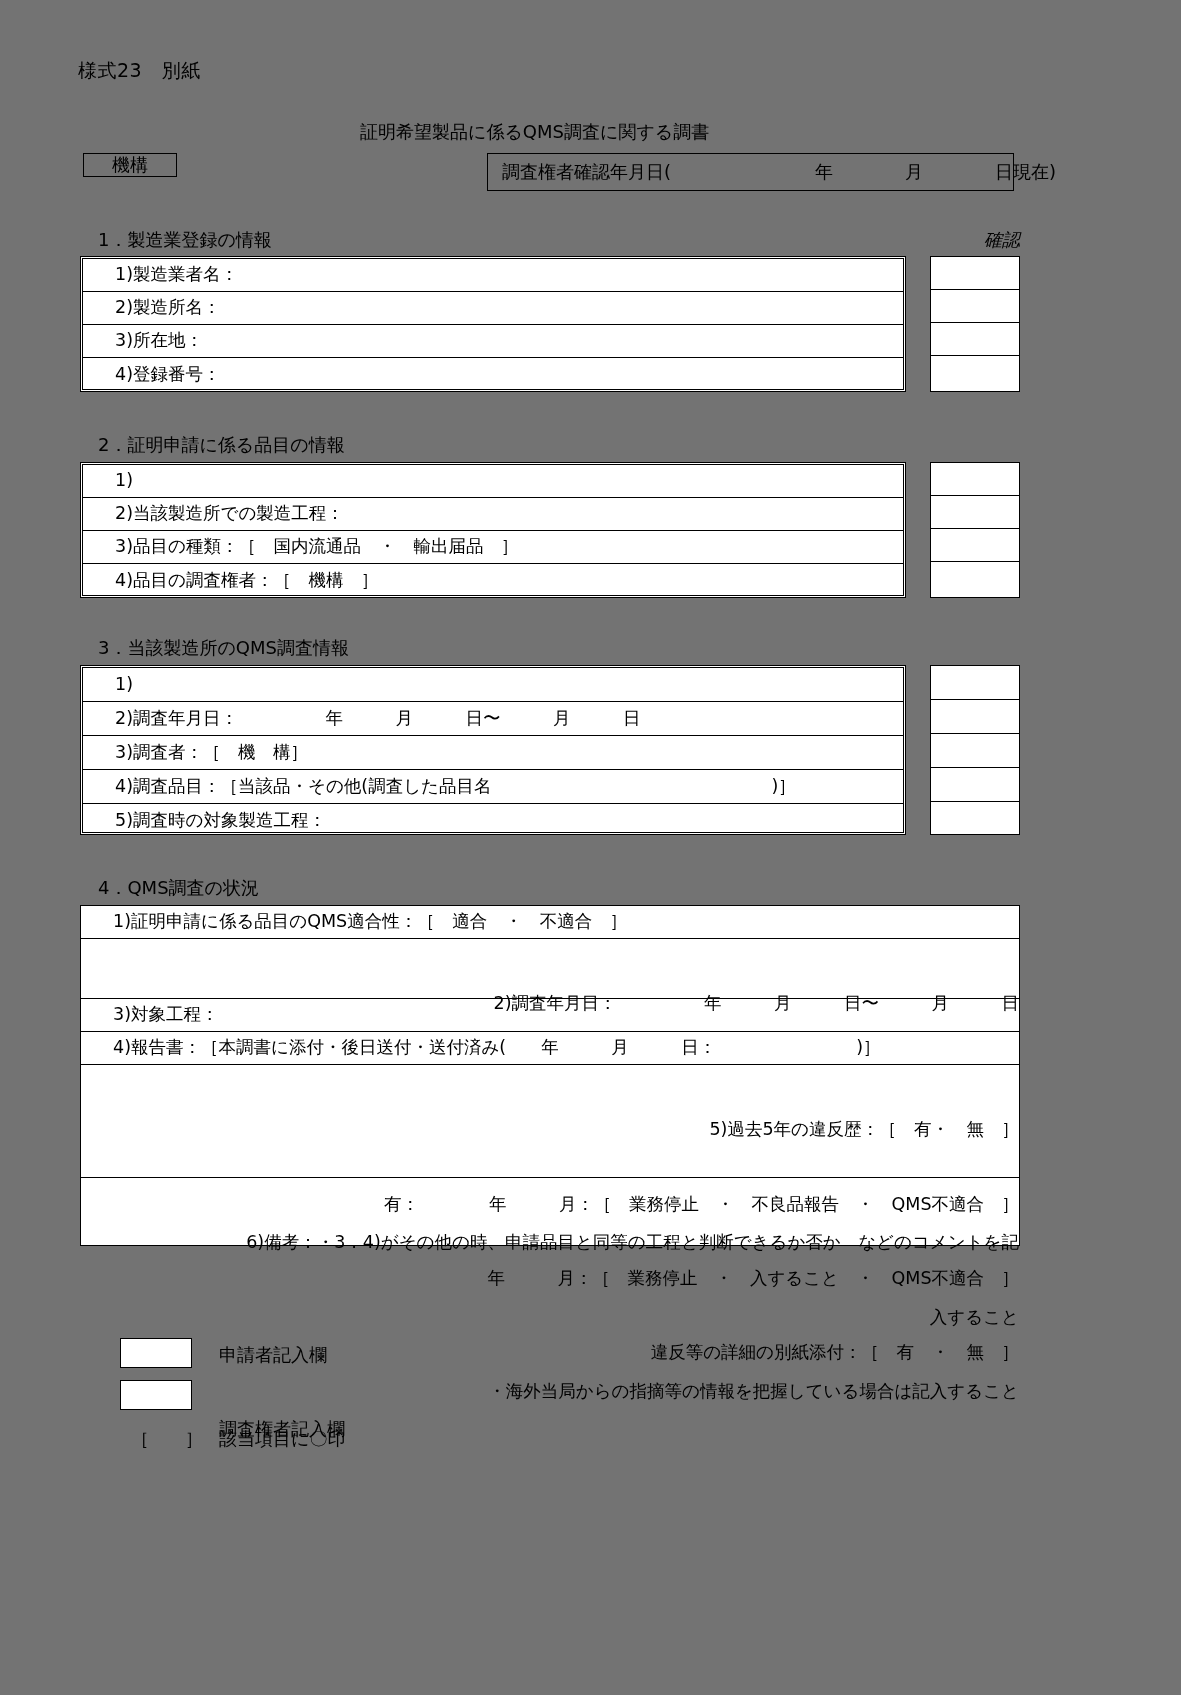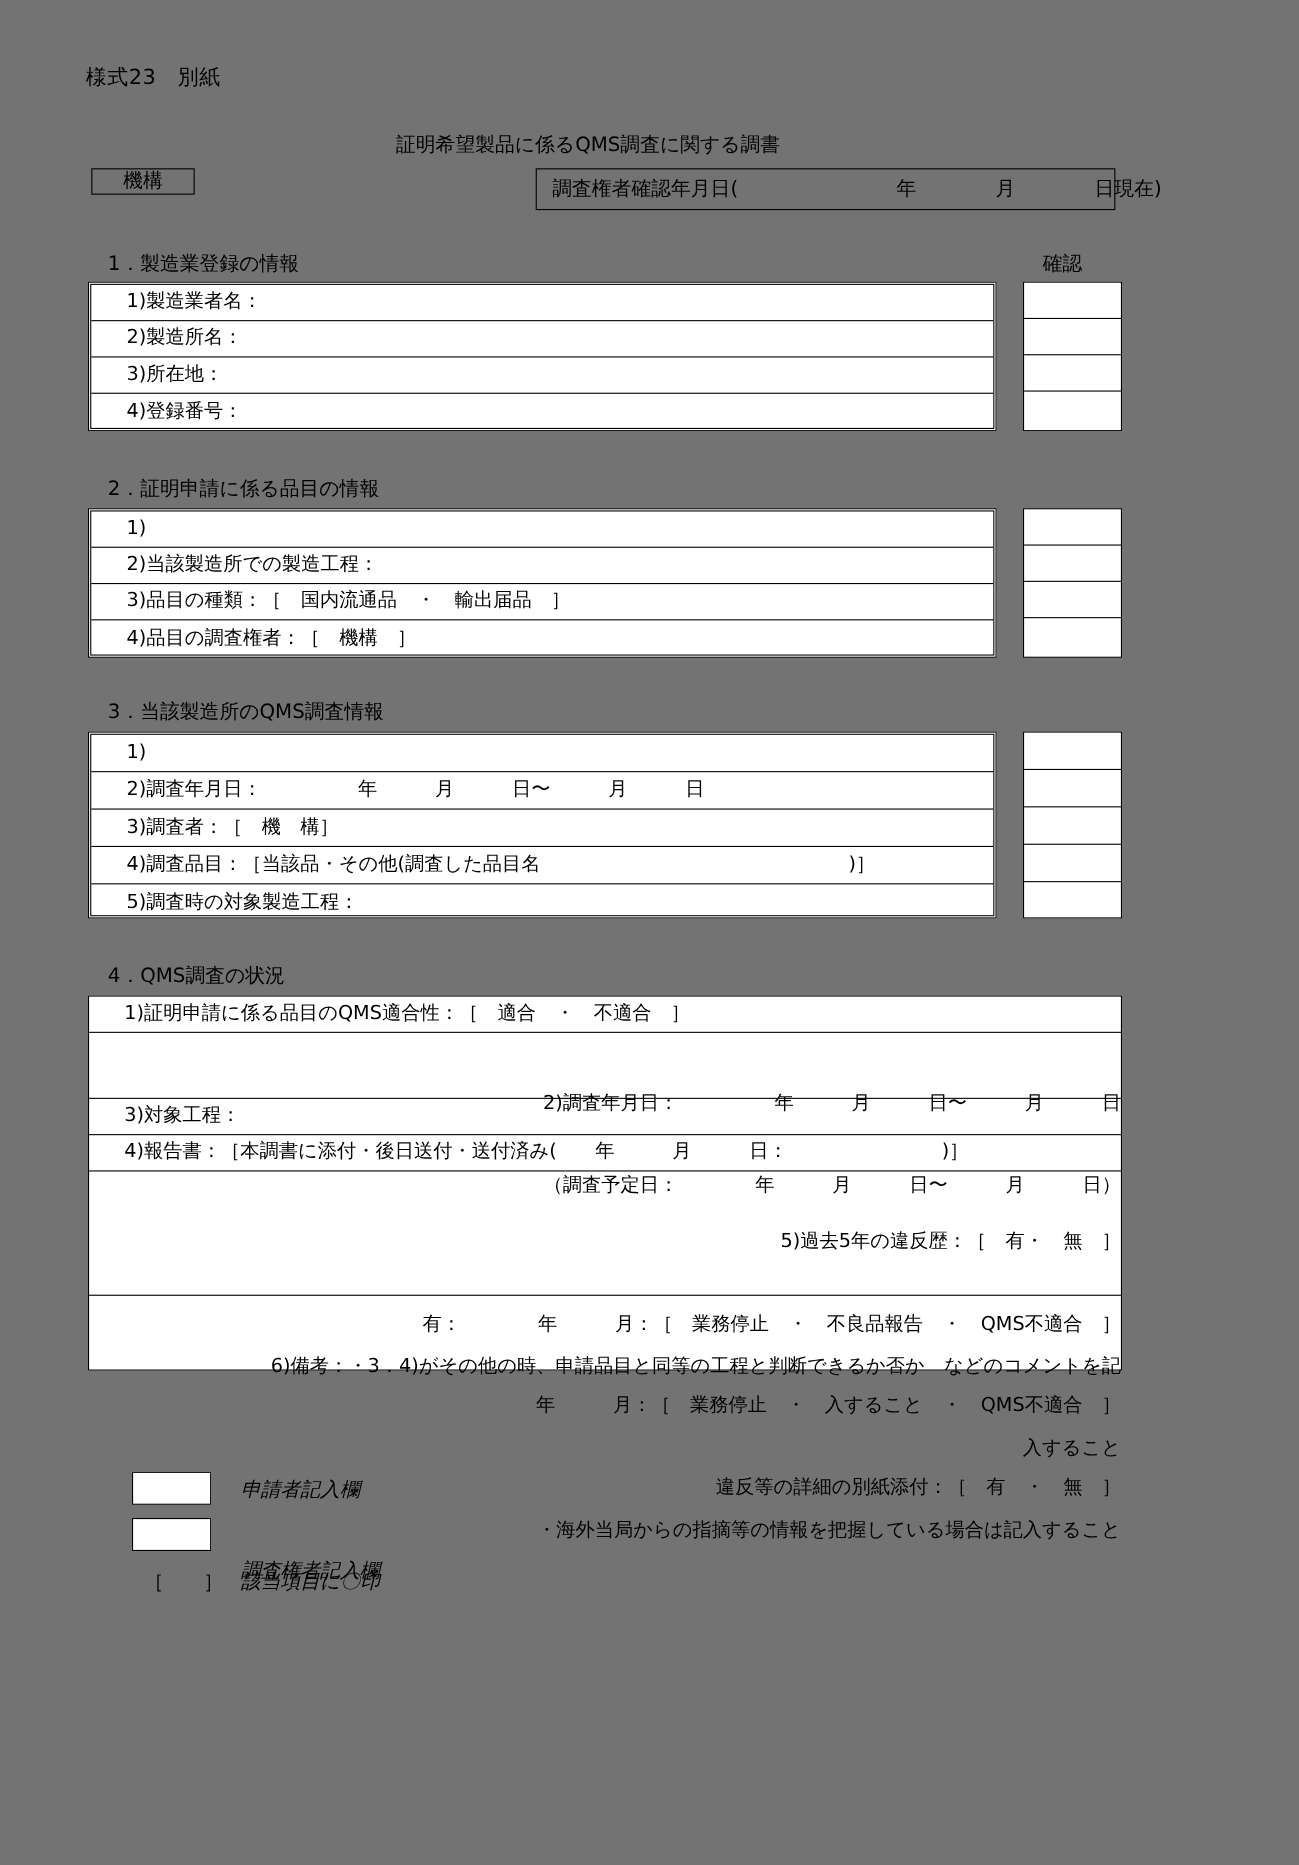"確認" div.kakunin-head { font-style: none -> italic; left: 948px -> 984px }
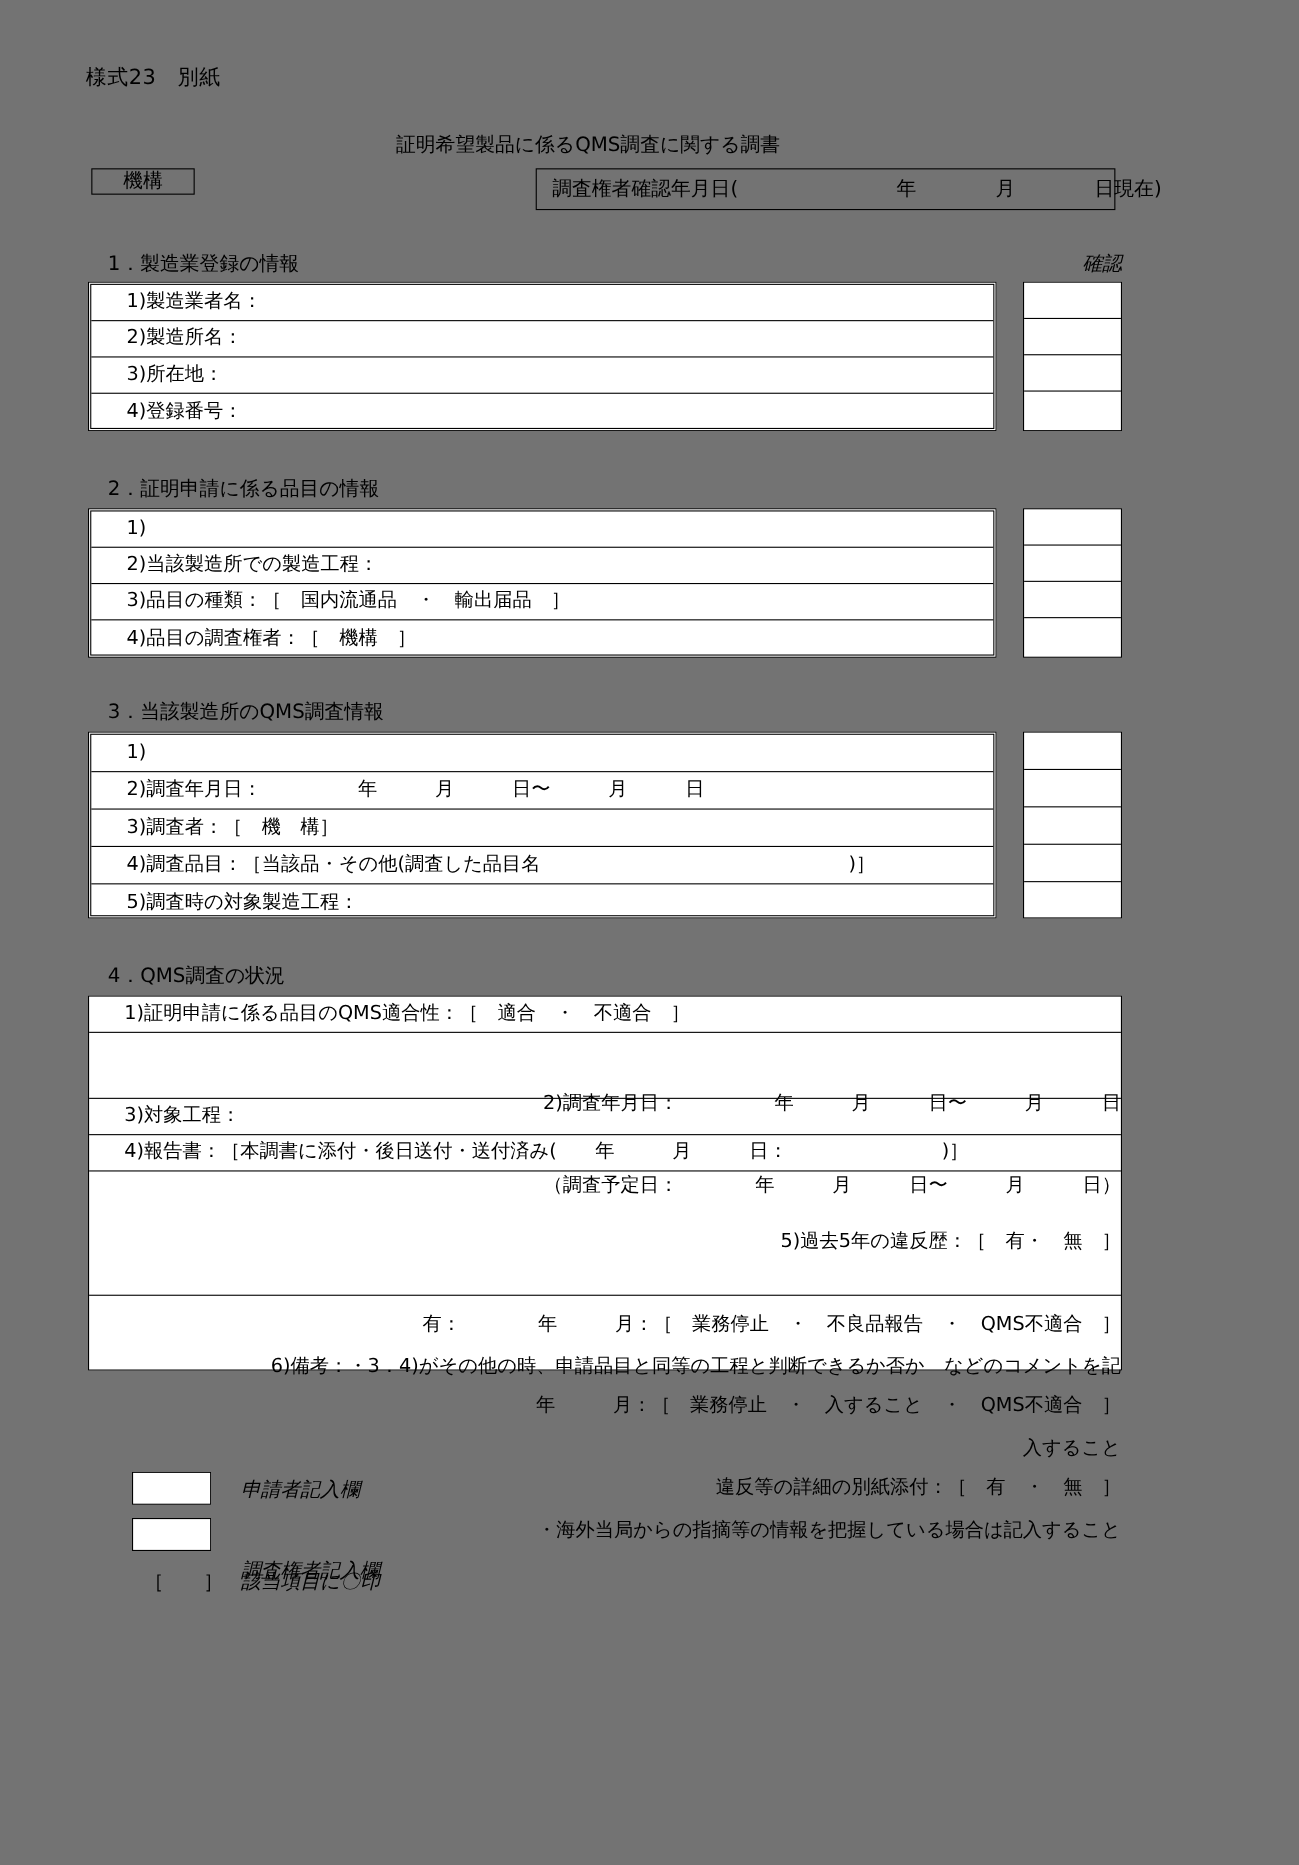"（調査予定日： 年 月 日〜 月" div.ln { html: <div><span></span><span>（調査予定日： 年 月 日〜 月 日）</span></div> -> none }
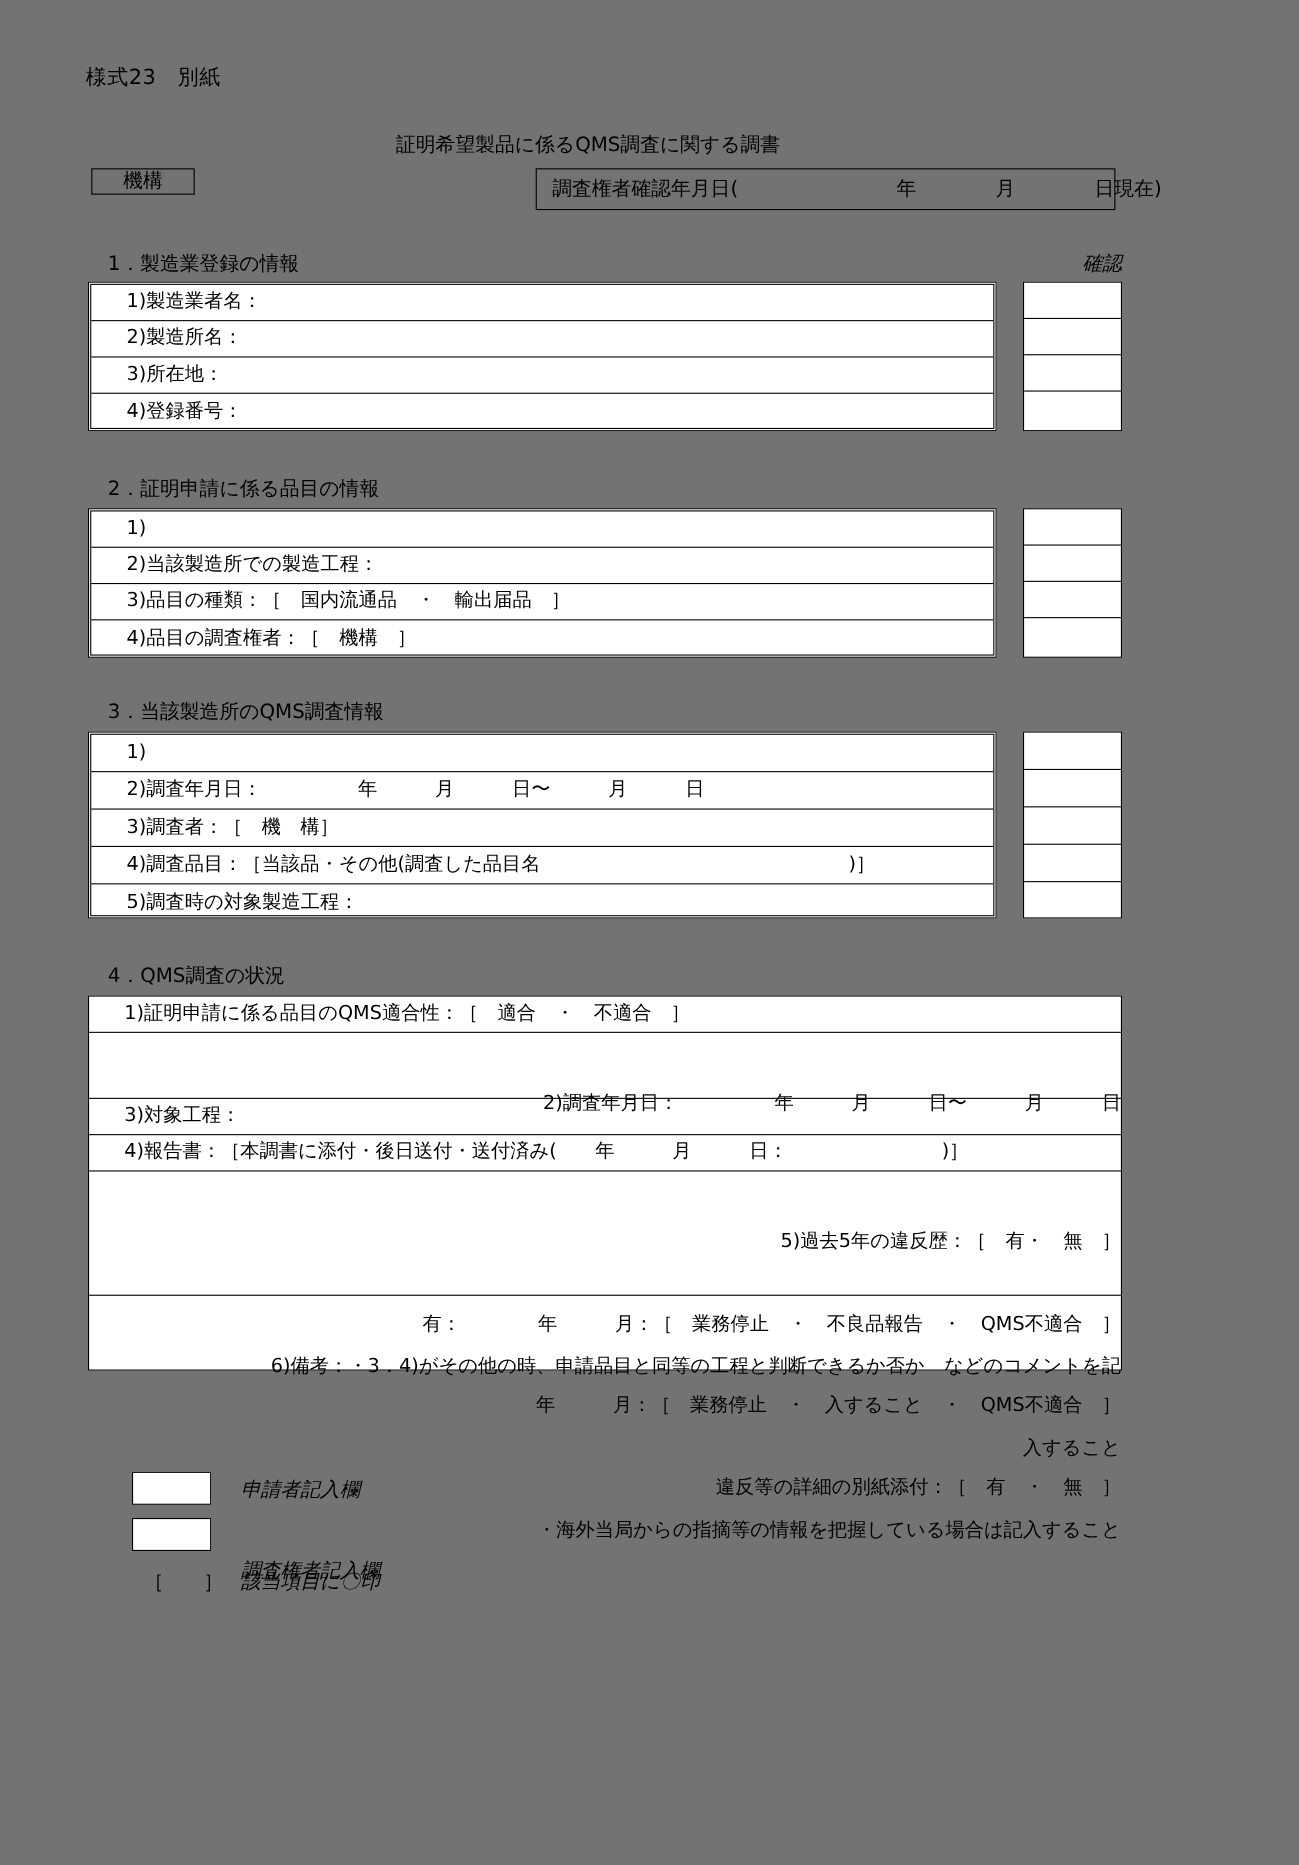"申請者記入欄" .legend-label { font-style: italic -> none }
